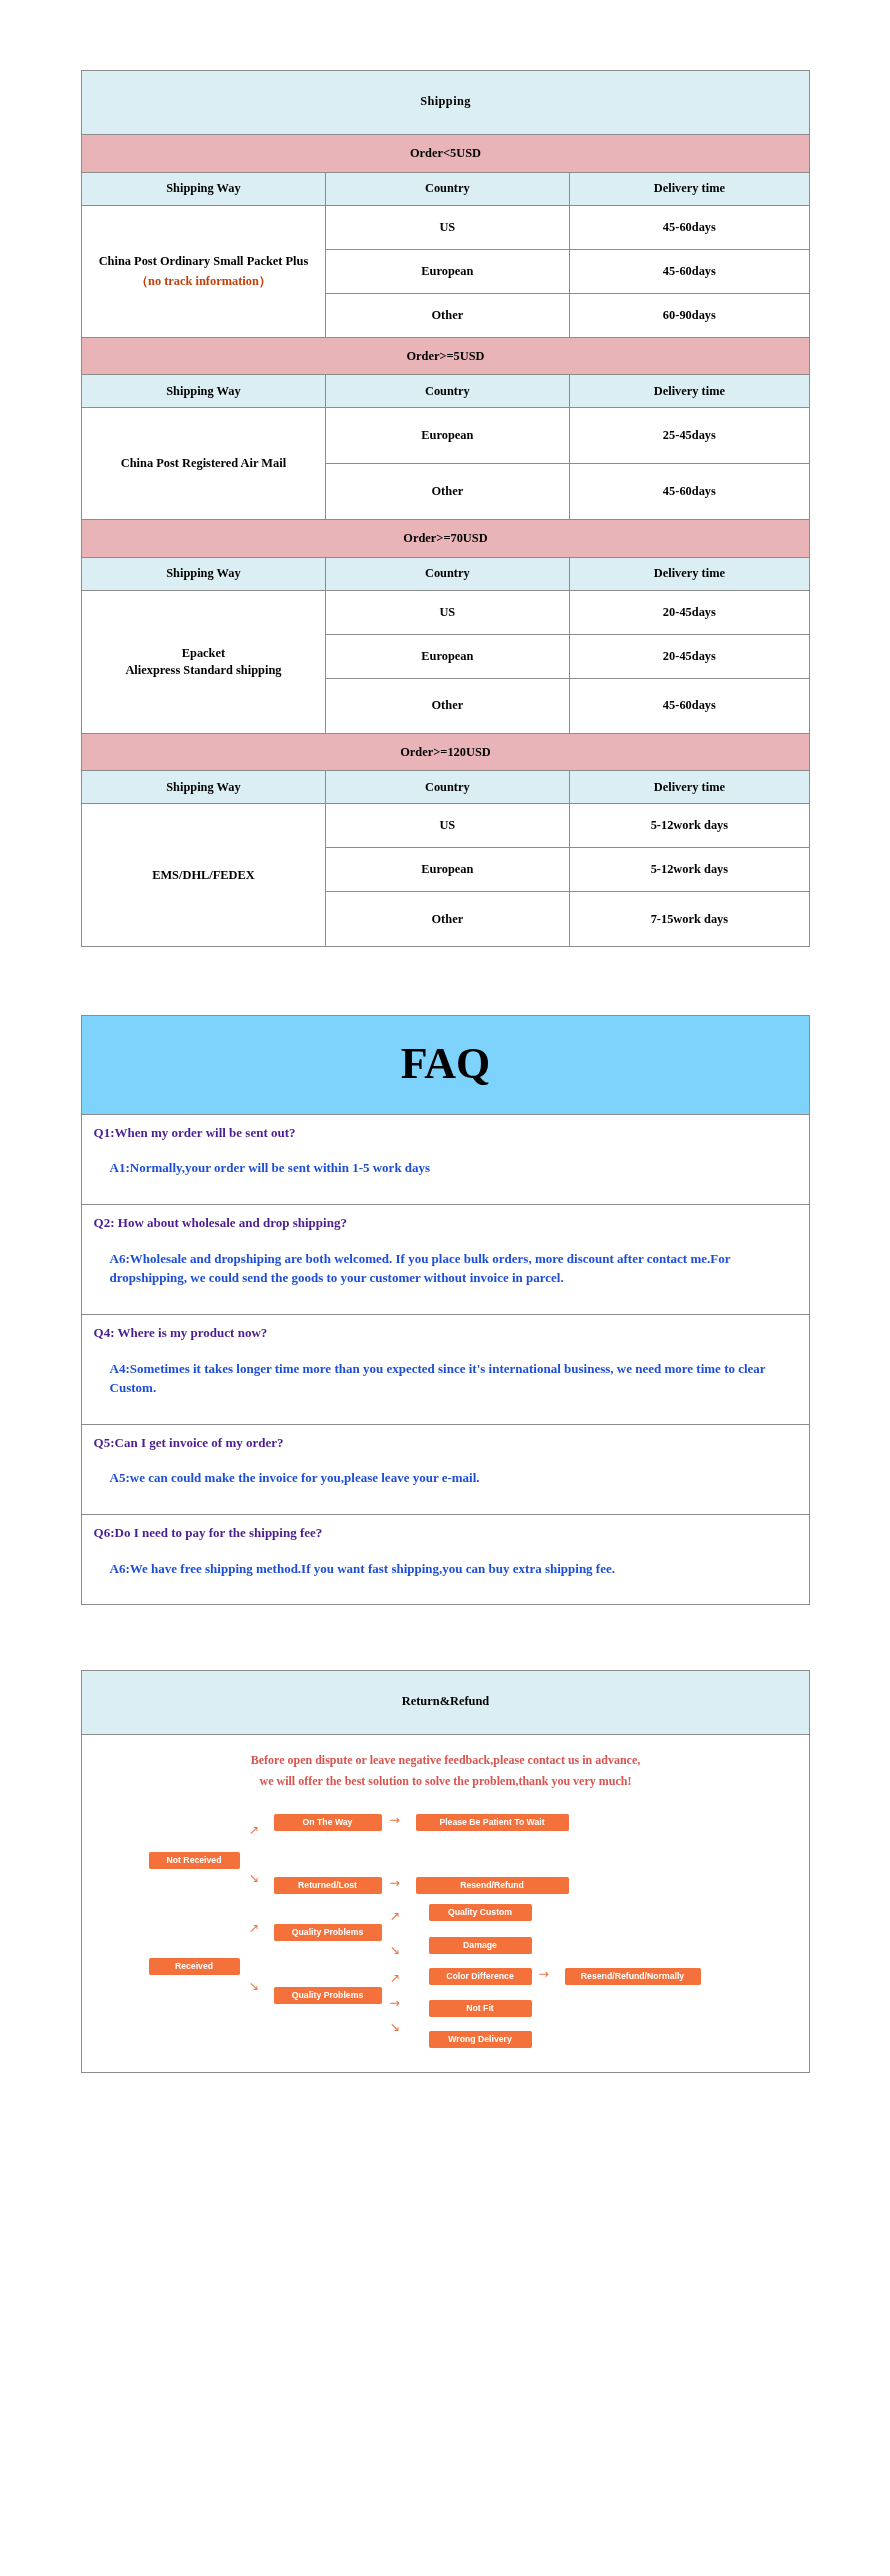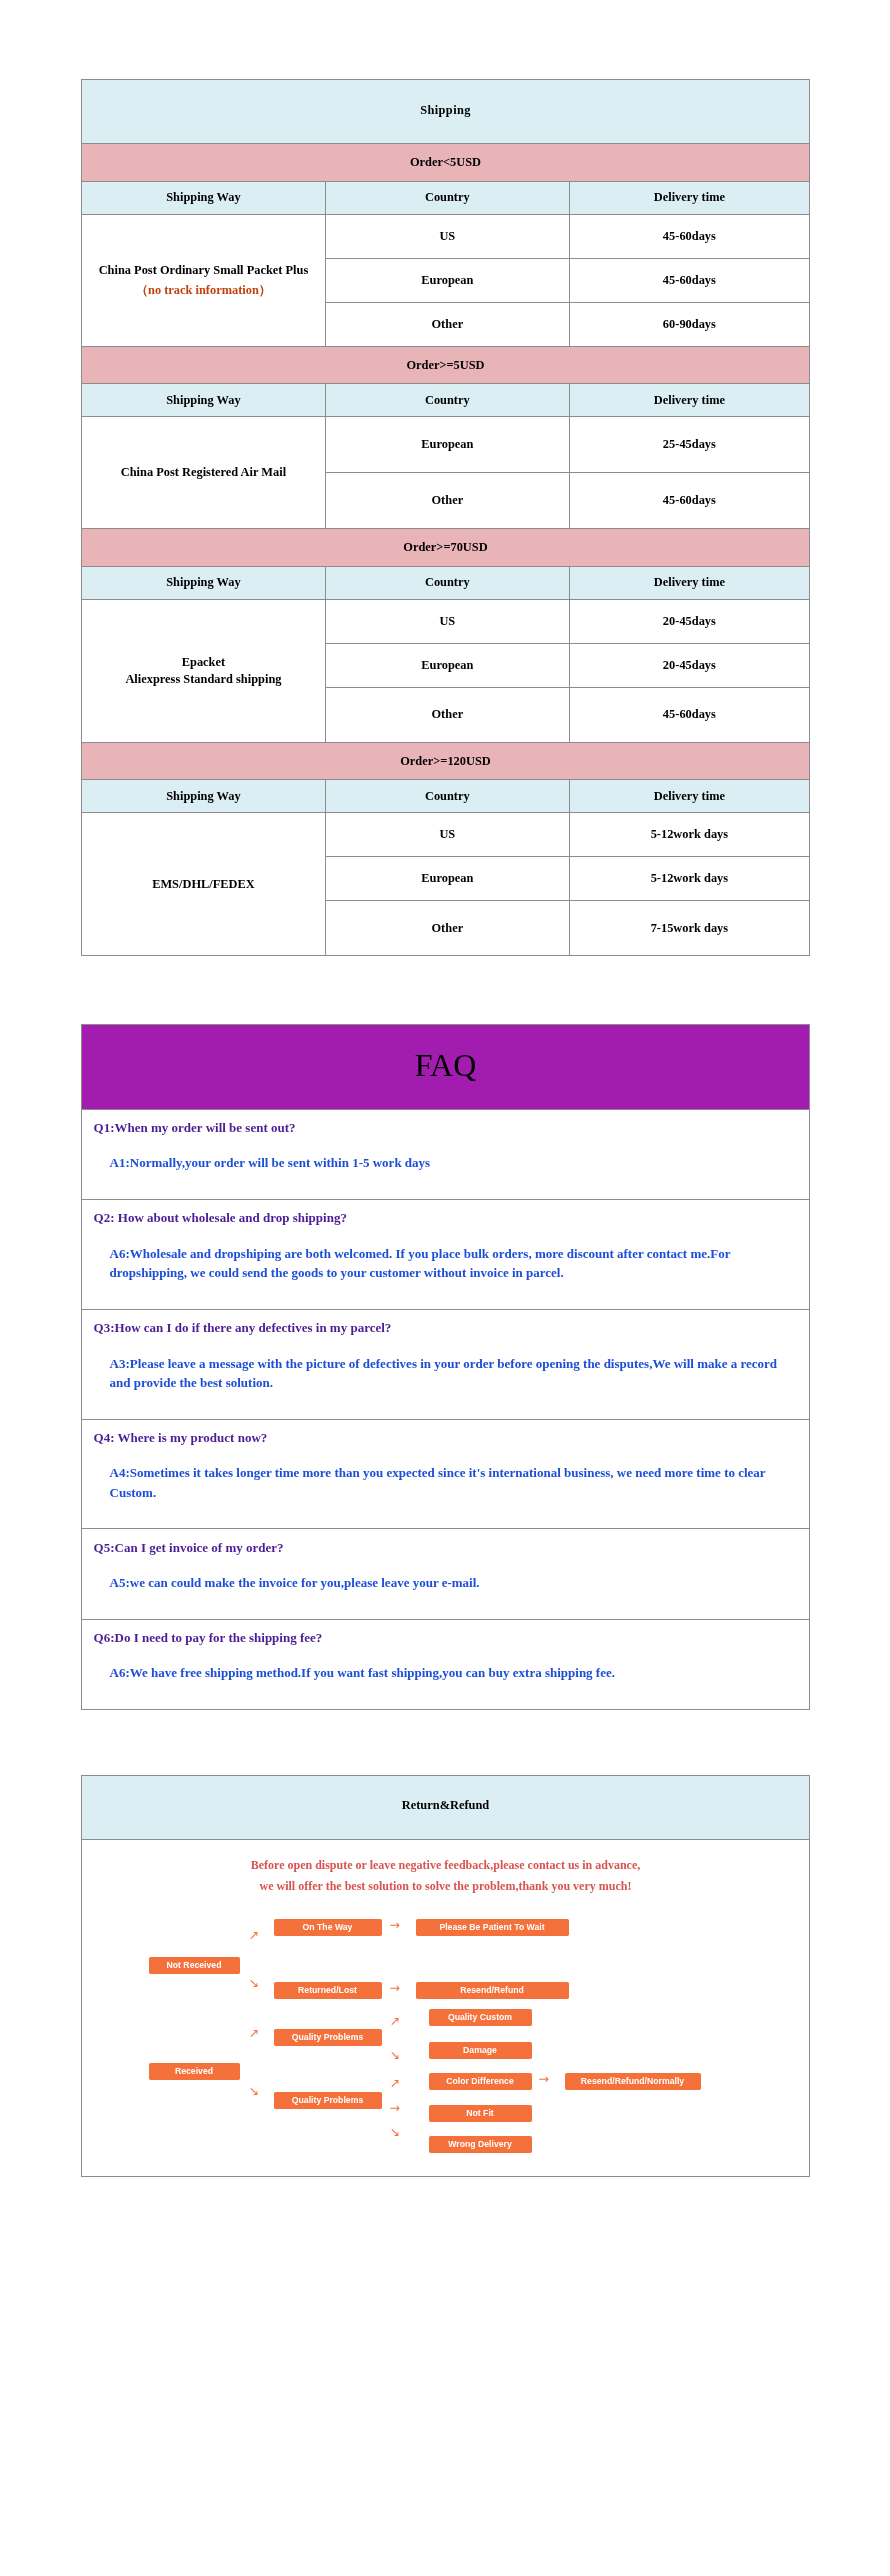"Shipping" .page { padding: 9px -> 0 }
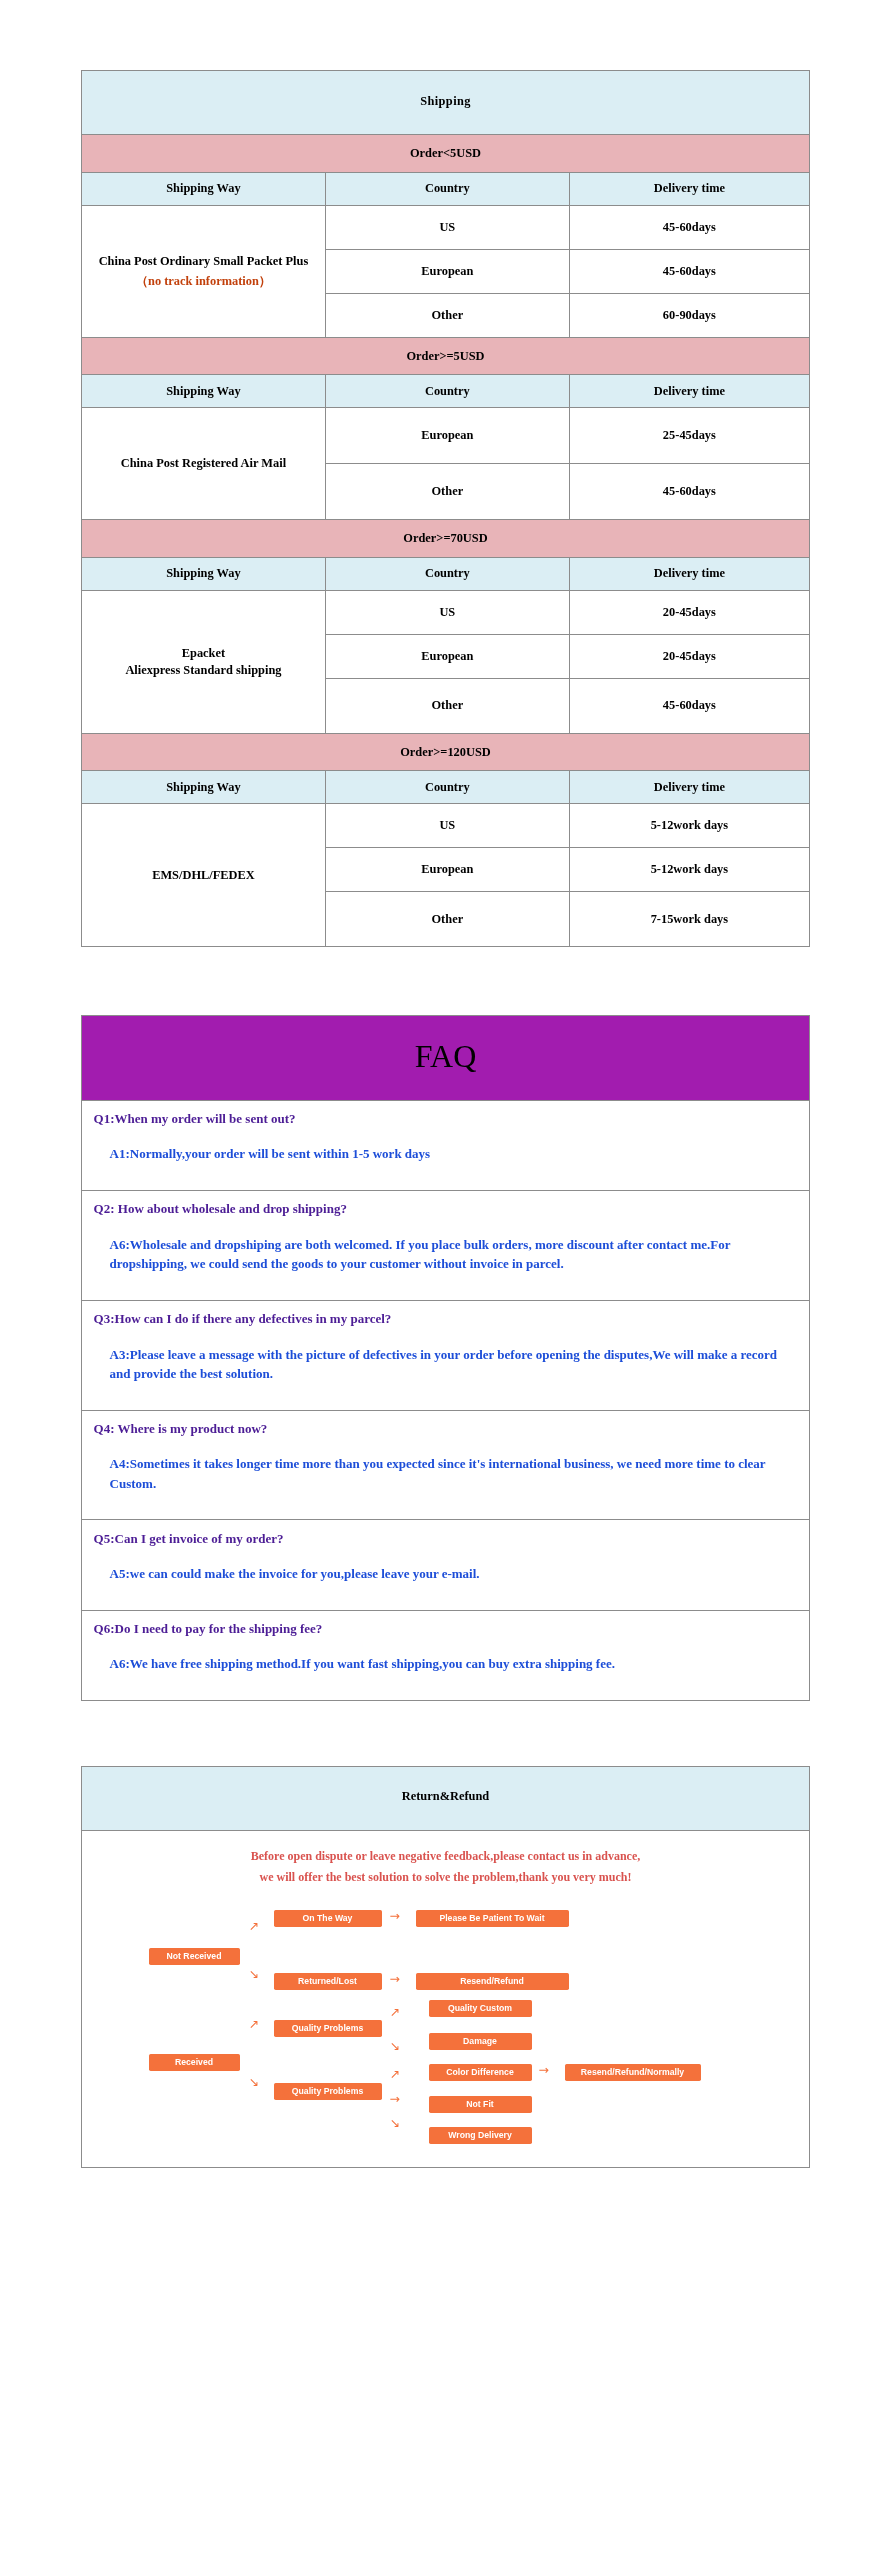"FAQ" .faq-title-cell { background: #a21caf -> #7dd3fc; font-size: 32px -> 44px; font-weight: normal -> bold }
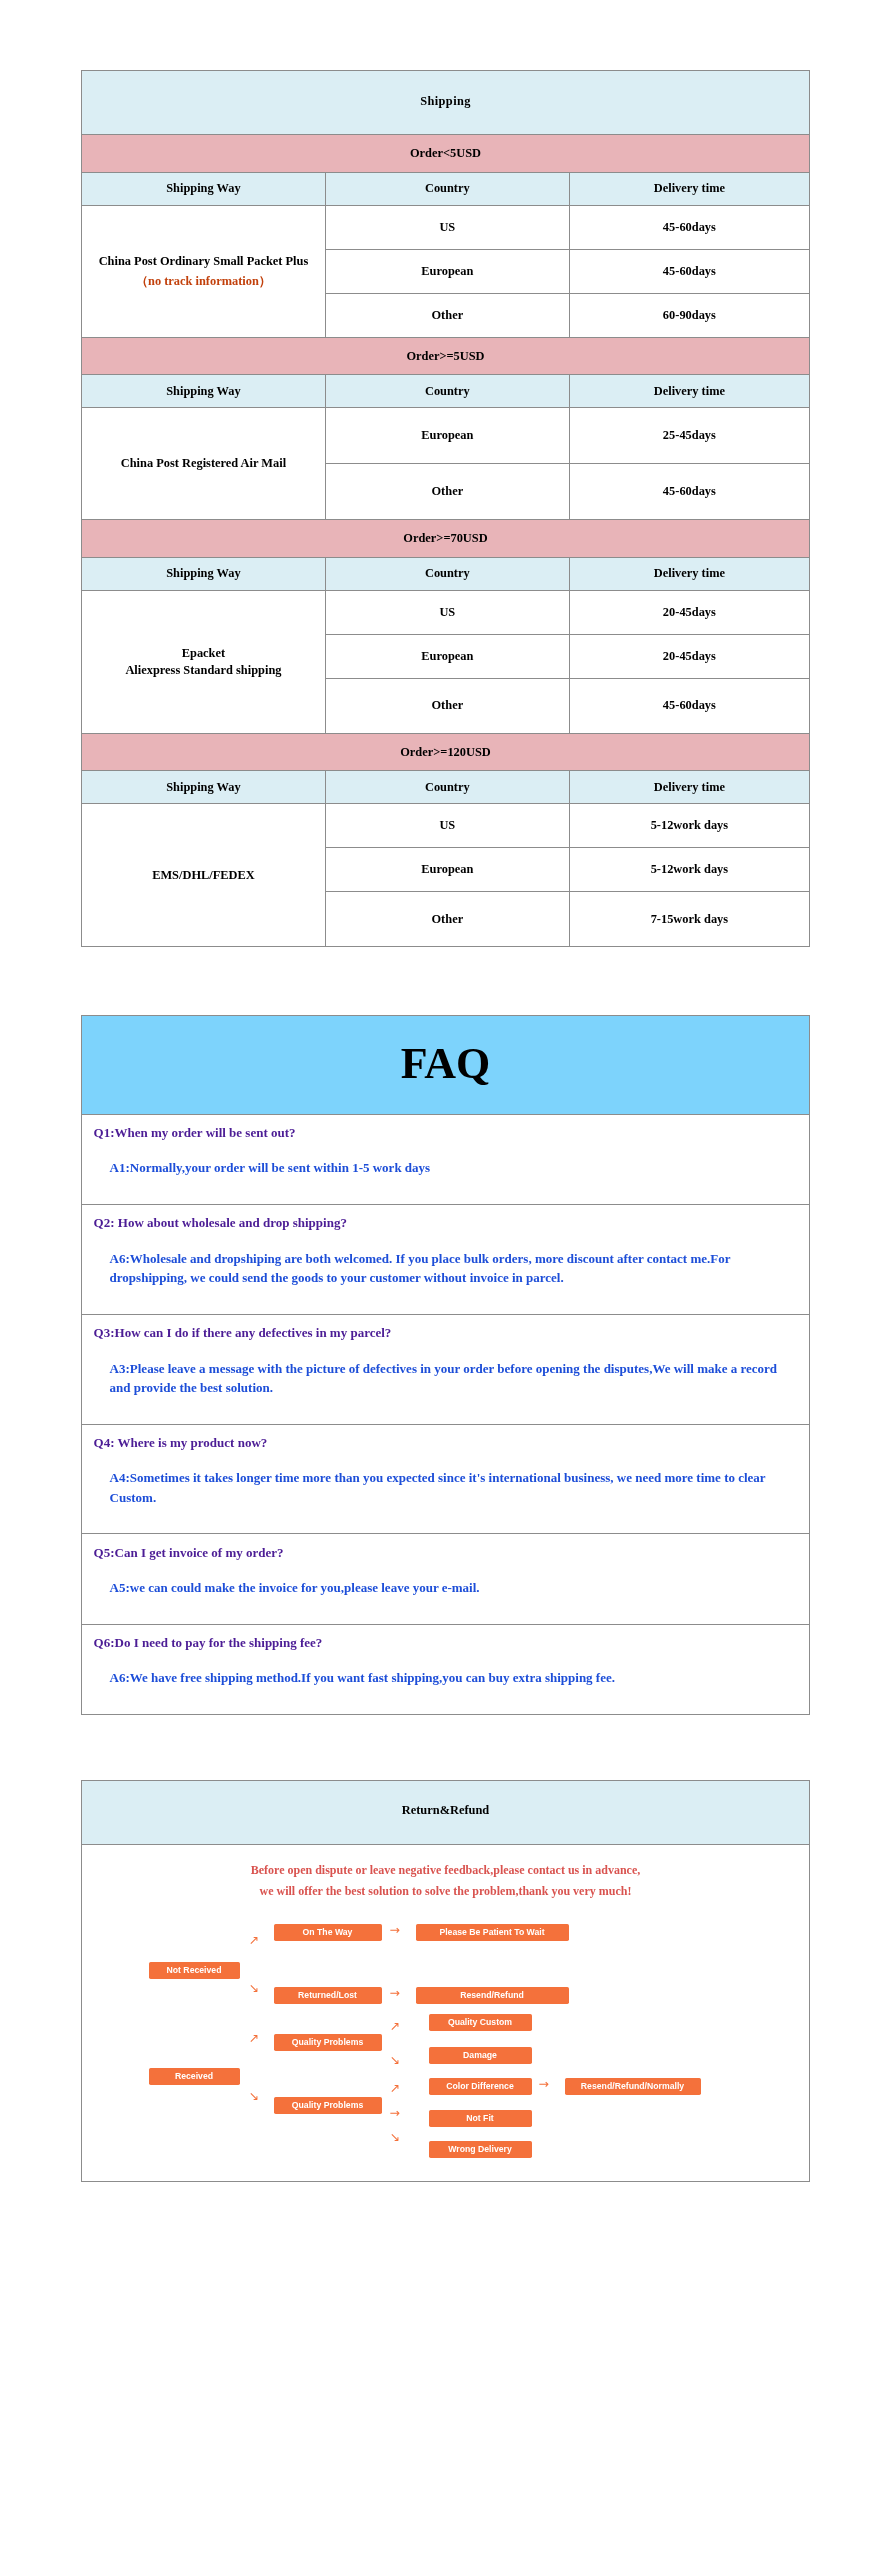"Q3:How can I do if" tr { html: <tr> <td> <p>Q3:How can I do if there any defectives in my parcel?</p> <p>A3:Please leave a message with the picture of defectives in your order before opening the disputes,We will make a record and provide the best solution.</p> </td> </tr> -> none }
